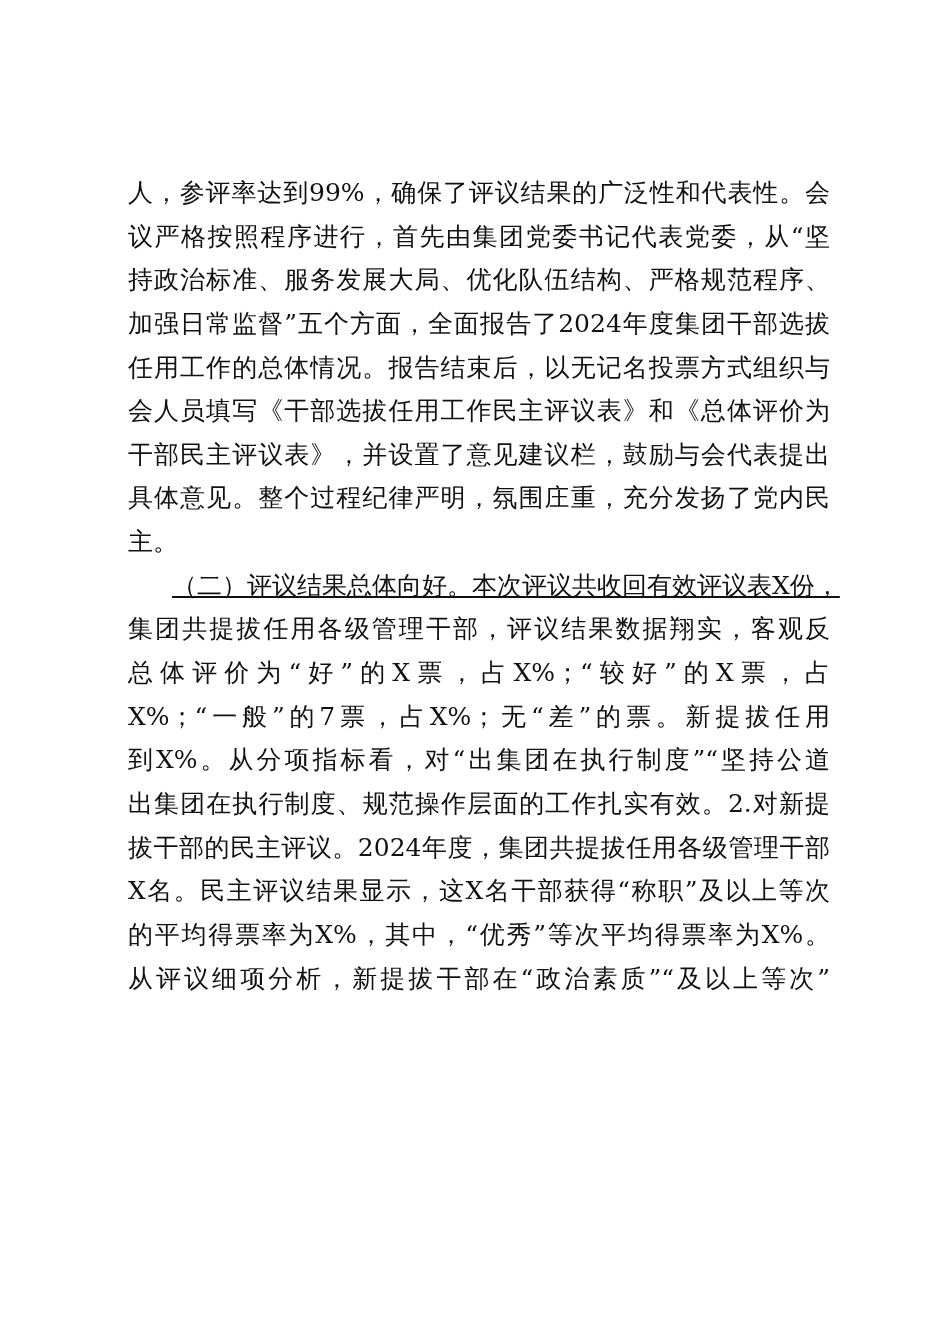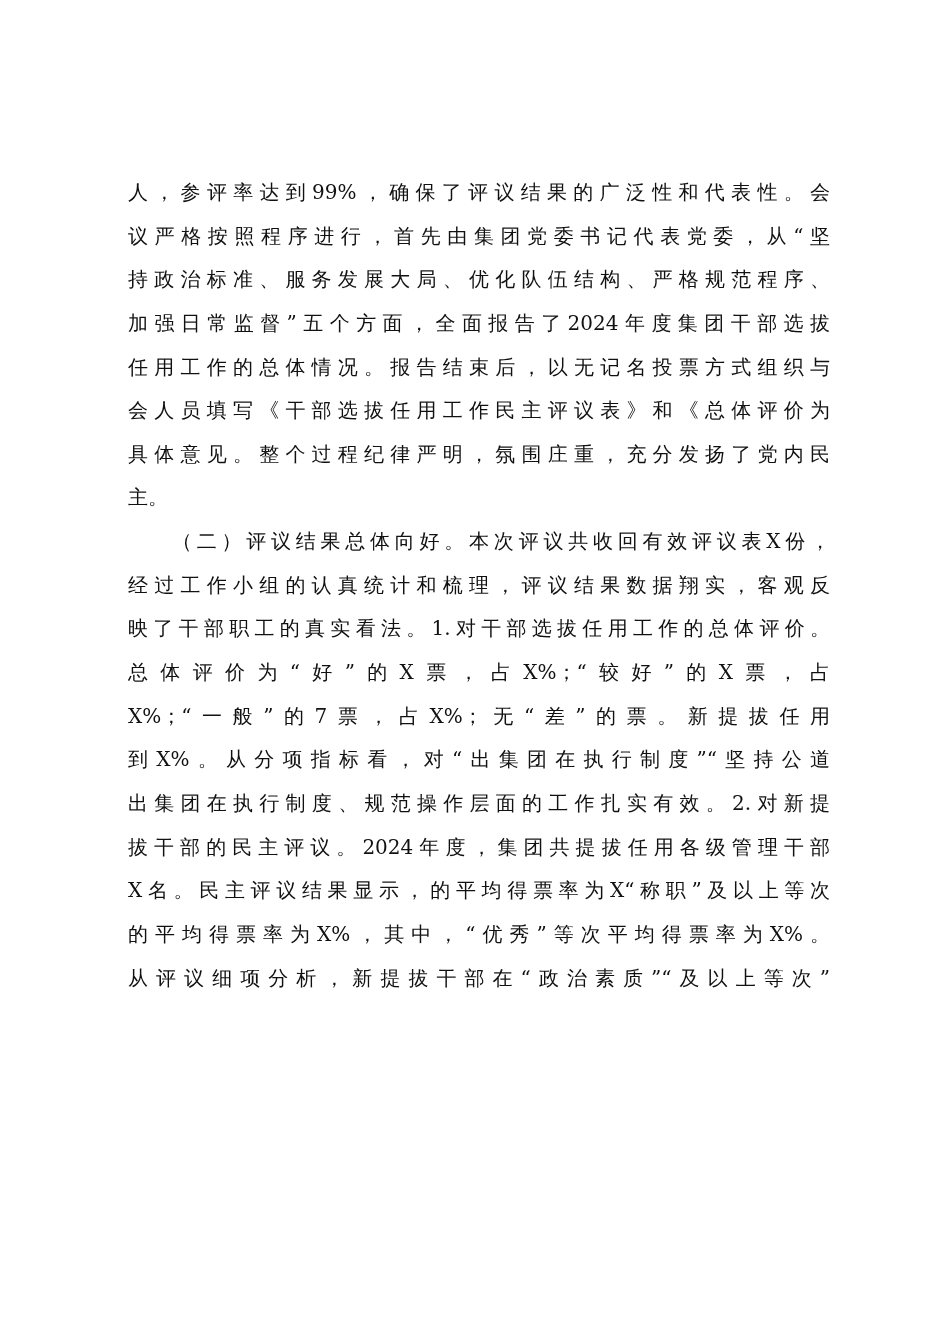"人，参评率达到99%，确保了评议结果的广泛性和代表性。会" .line { font-size: 20px -> 25px }
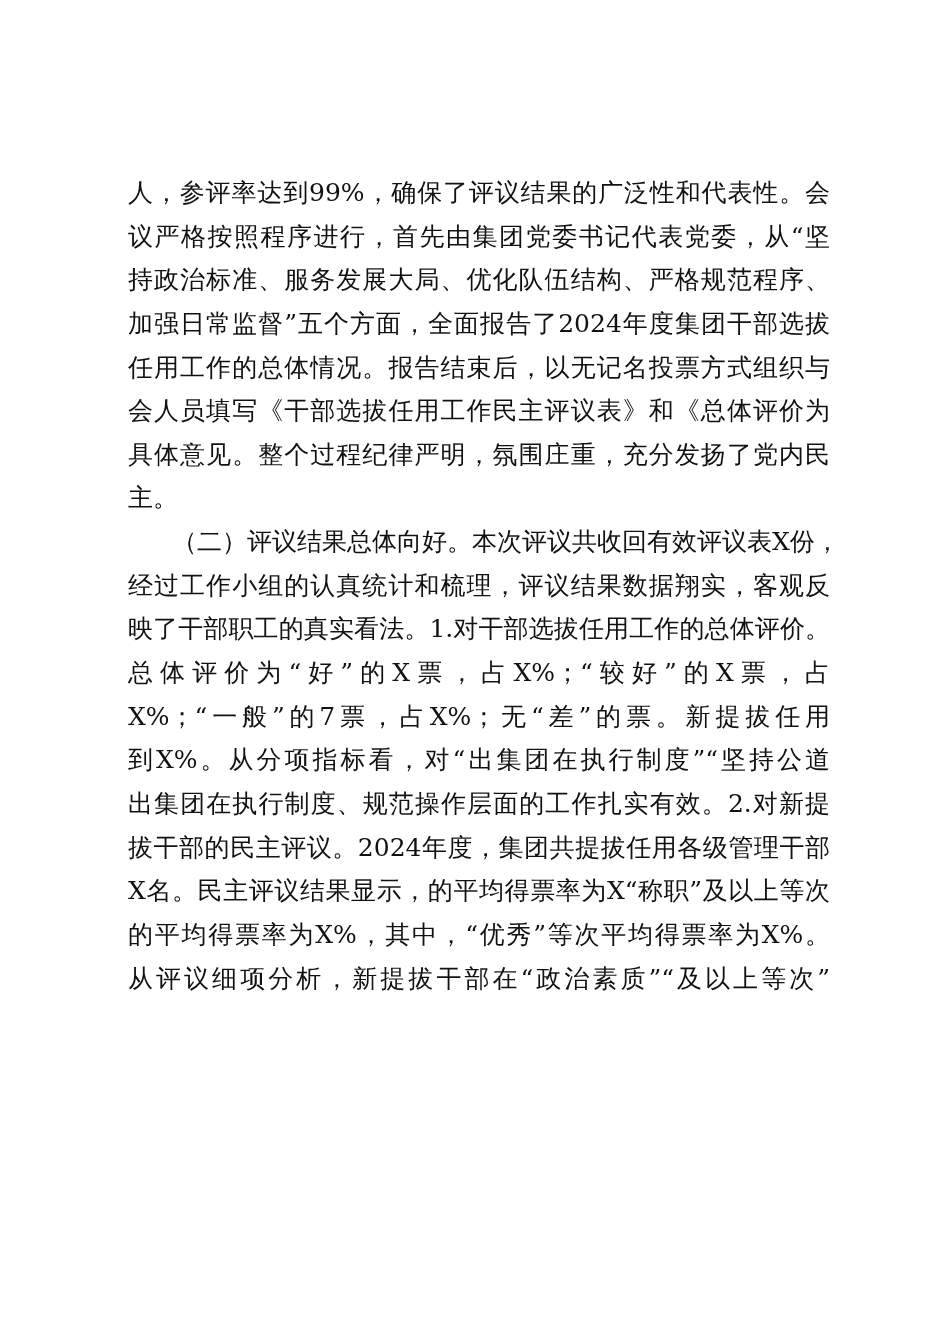"干部民主评议表》，并设置了意见建议栏，鼓励与会代表提出" div.line { html: none -> <div>干部民主评议表》，并设置了意见建议栏，鼓励与会代表提出</div> }
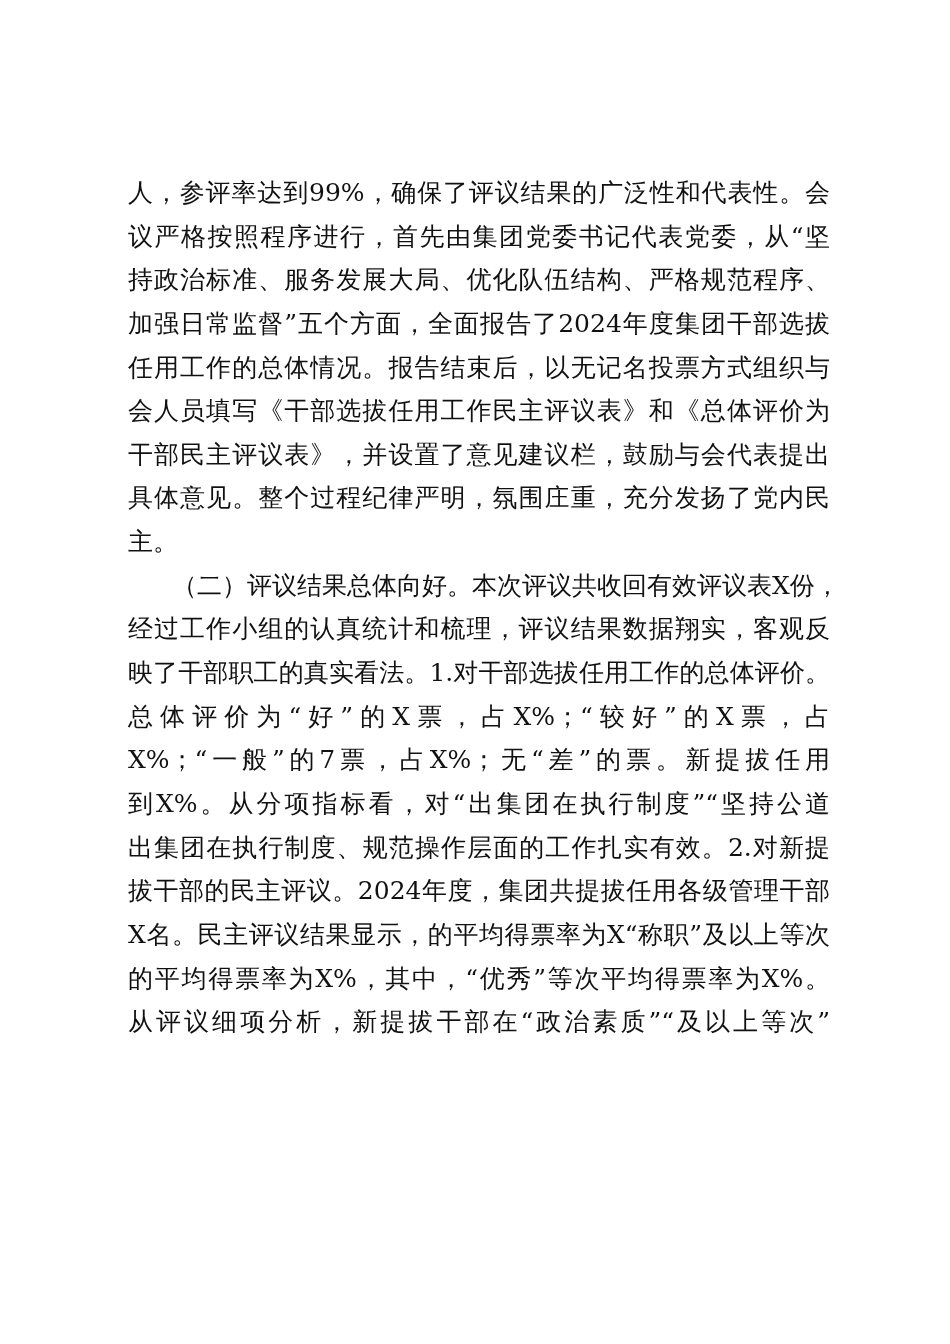"（二）评议结果总体向好。本次评议共收回有效评议表X份，" .line.indent { text-decoration: none -> underline }
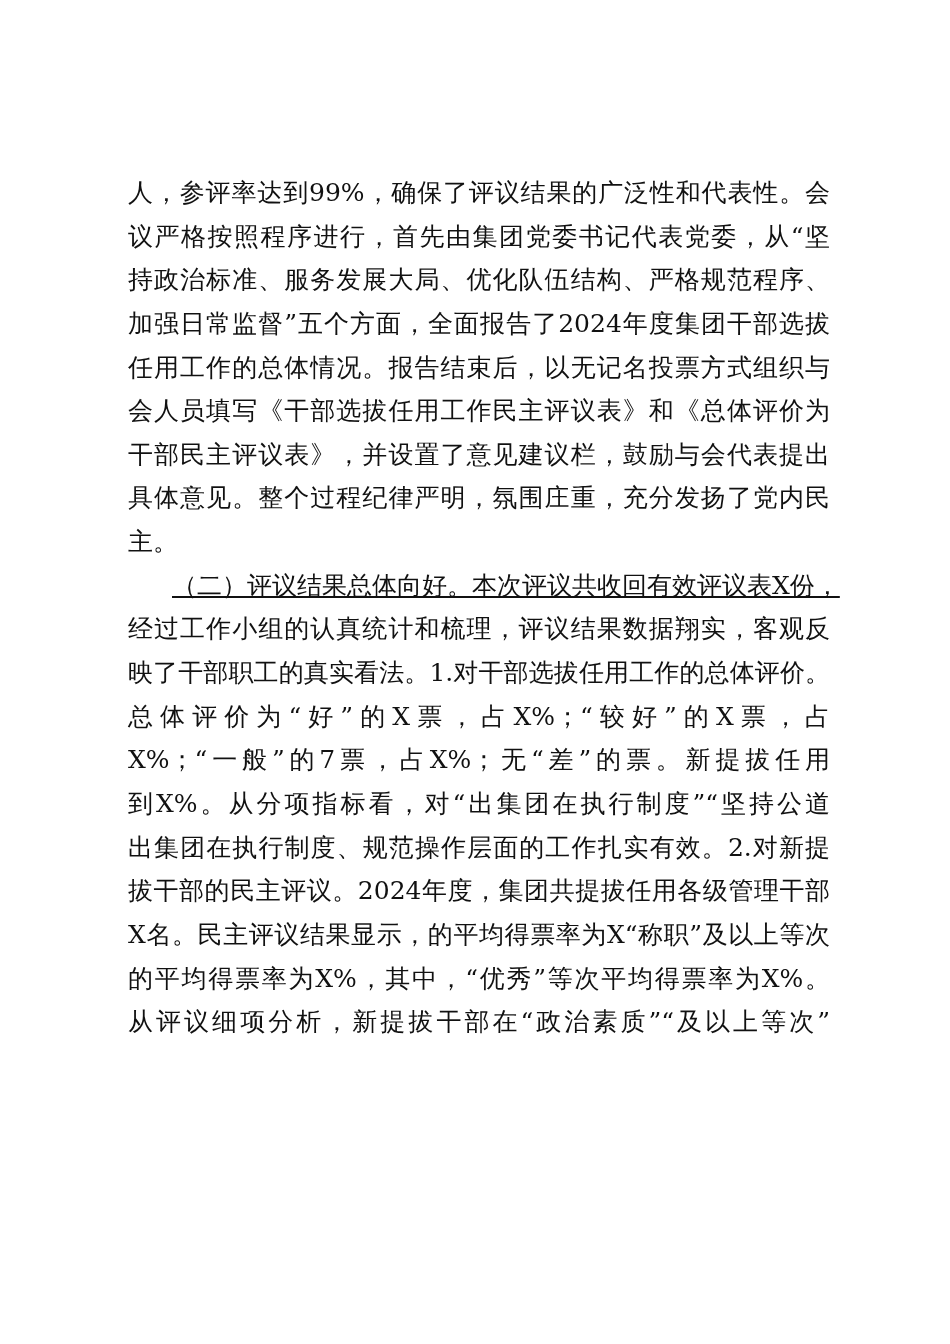"经过工作小组的认真统计和梳理，评议结果数据翔实，客观反" div.line { text: 经过工作小组的认真统计和梳理 -> 集团共提拔任用各级管理干部 }
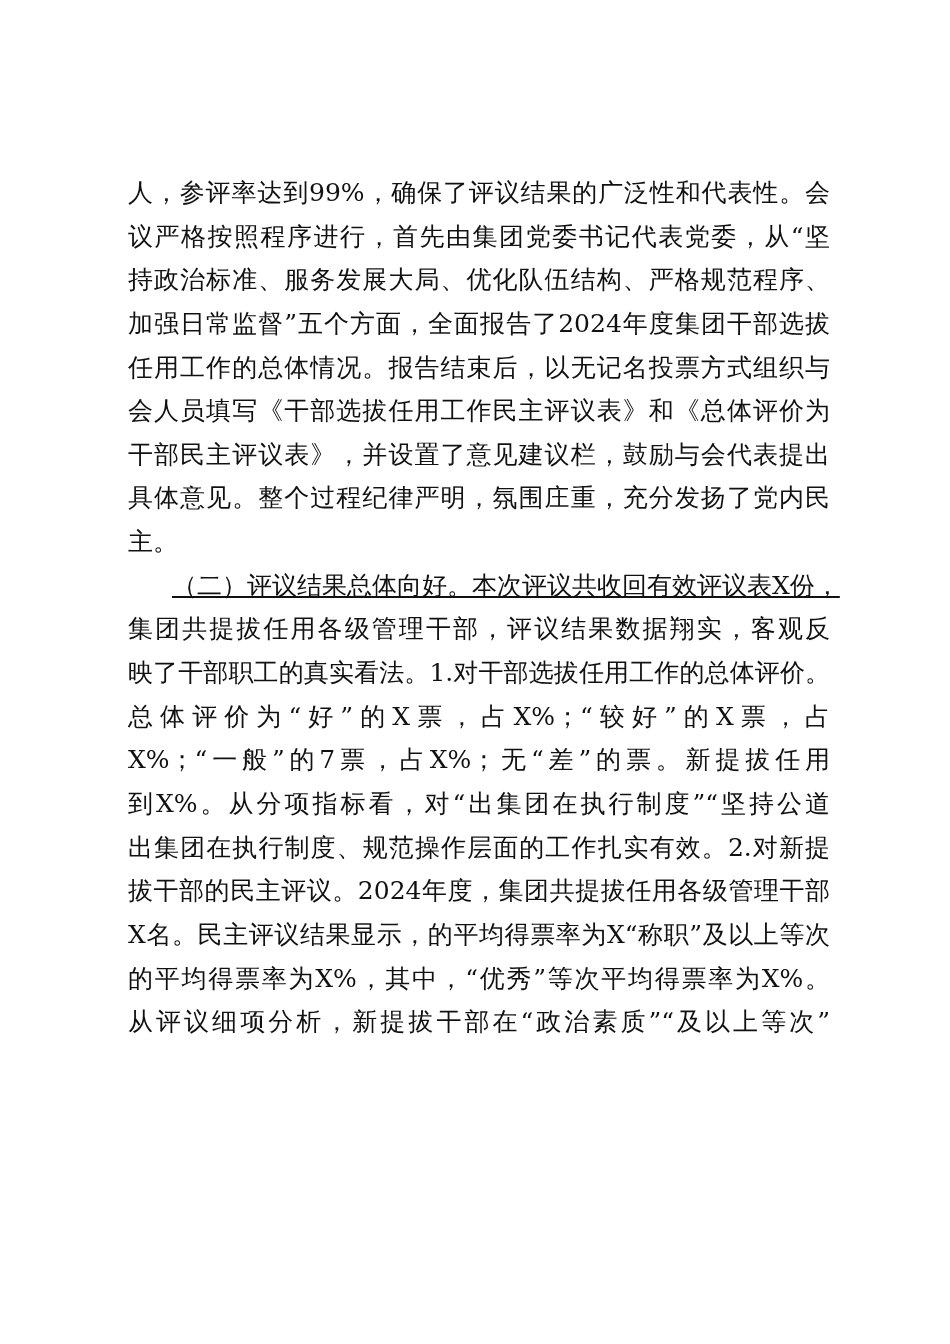"映了干部职工的真实看法。1.对干部选拔任用工作的总体评价。" div.line { html: <div>映了干部职工的真实看法。1.对干部选拔任用工作的总体评价。</div> -> none }
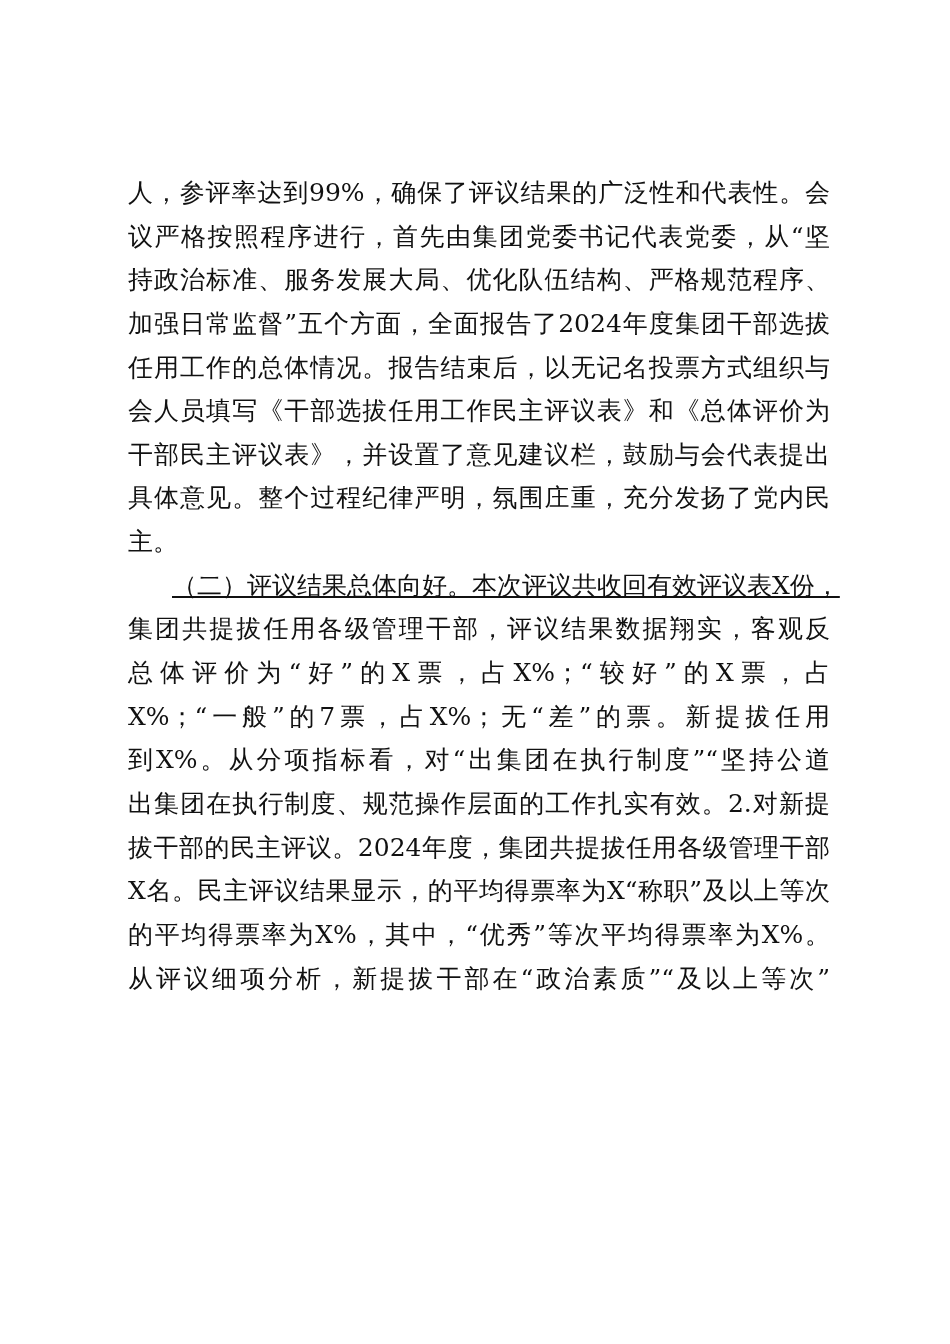"X名。民主评议结果显示，的平均得票率为X“称职”及以上等次" div.line { text: 的平均得票率为X -> 这X名干部获得 }
